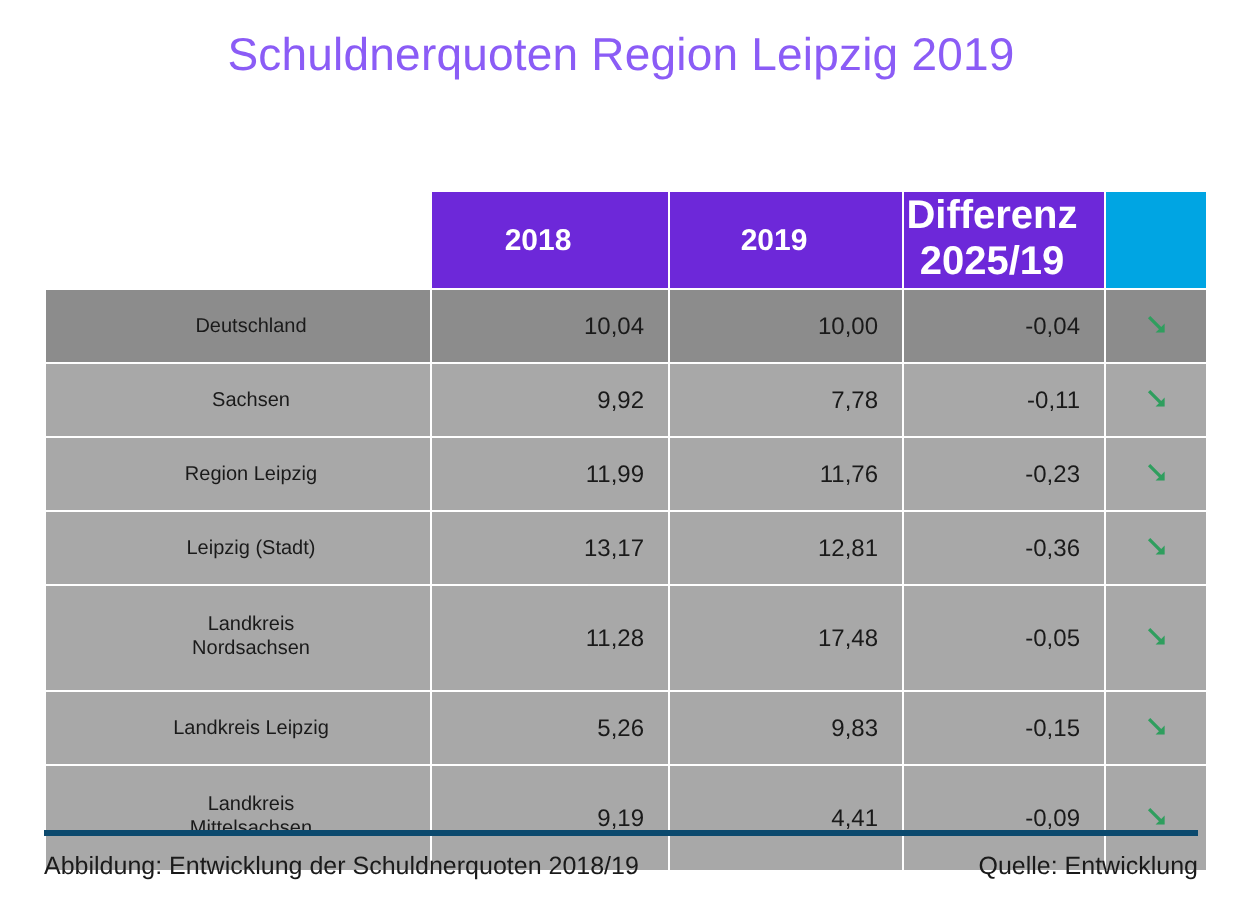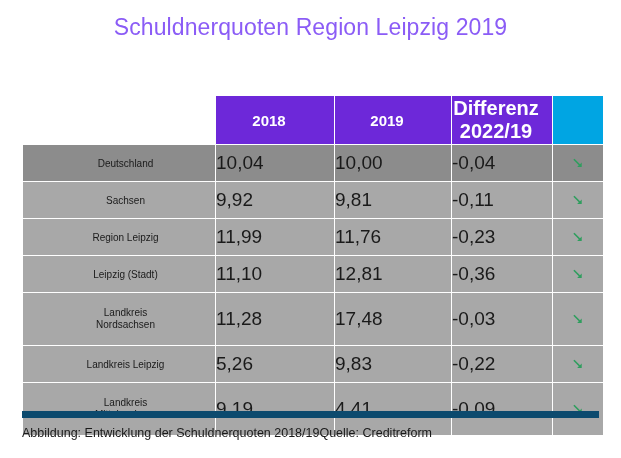"2022/19" div { text: 2022/19 -> 2025/19 }
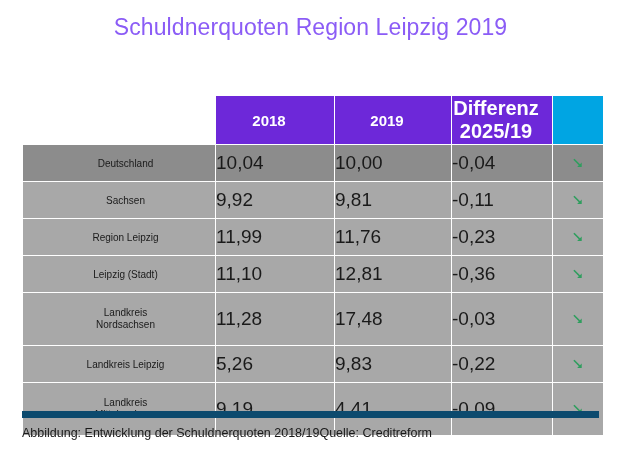"10,04" .num { font-size: 19px -> 12px; text-align: left -> right }
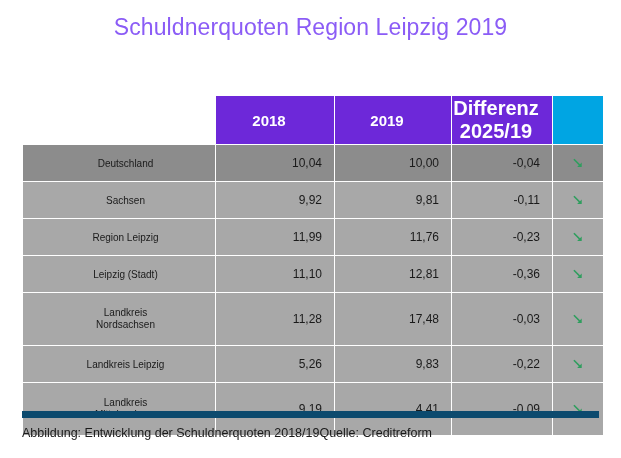"9,81" td.num { text: 9,81 -> 7,78 }
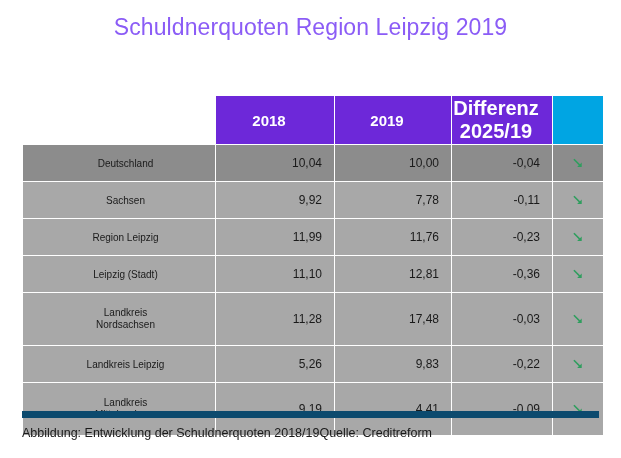"11,10" td.num { text: 11,10 -> 13,17 }
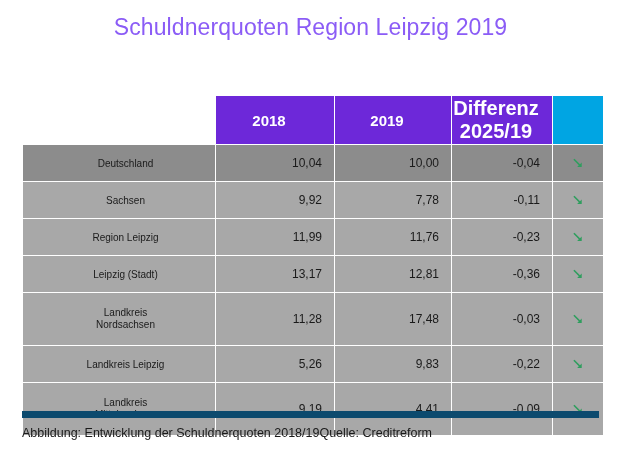"-0,03" td.num { text: -0,03 -> -0,05 }
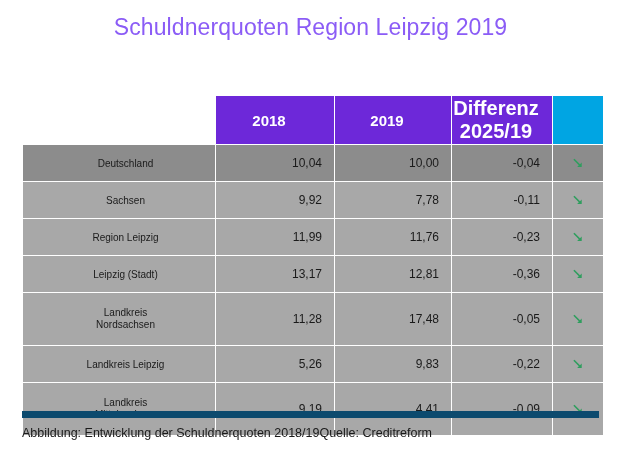"-0,22" td.num { text: -0,22 -> -0,15 }
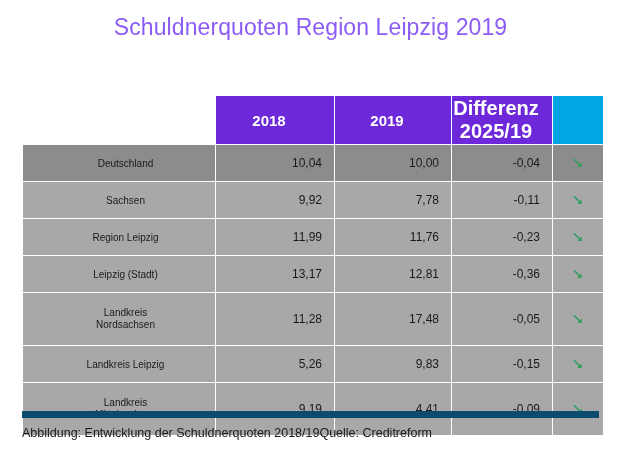"Abbildung: Entwicklung der" .footer { border-top: 7px solid #0c4a6e -> 3px solid #0c4a6e; justify-content: flex-start -> space-between }
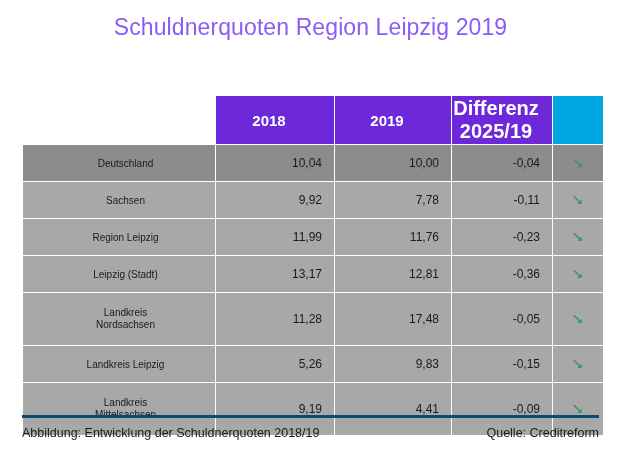"Quelle: Creditreform" span { text: Creditreform -> Entwicklung }
